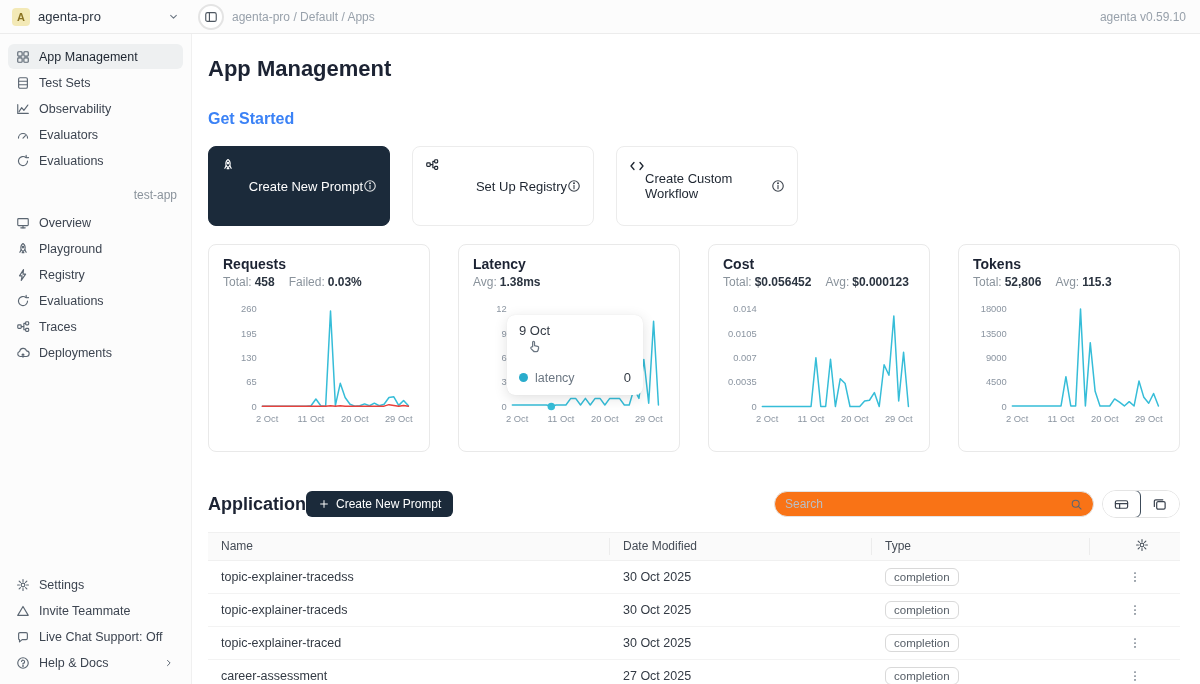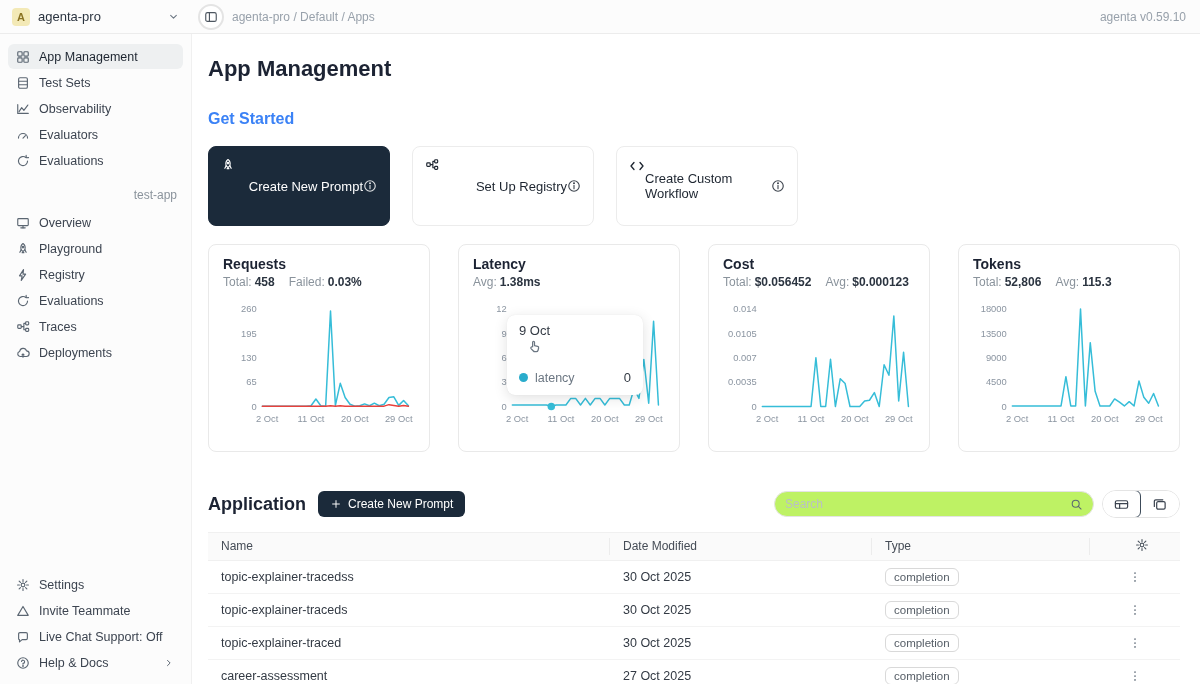"Application" .app-header { gap: 12px -> none }
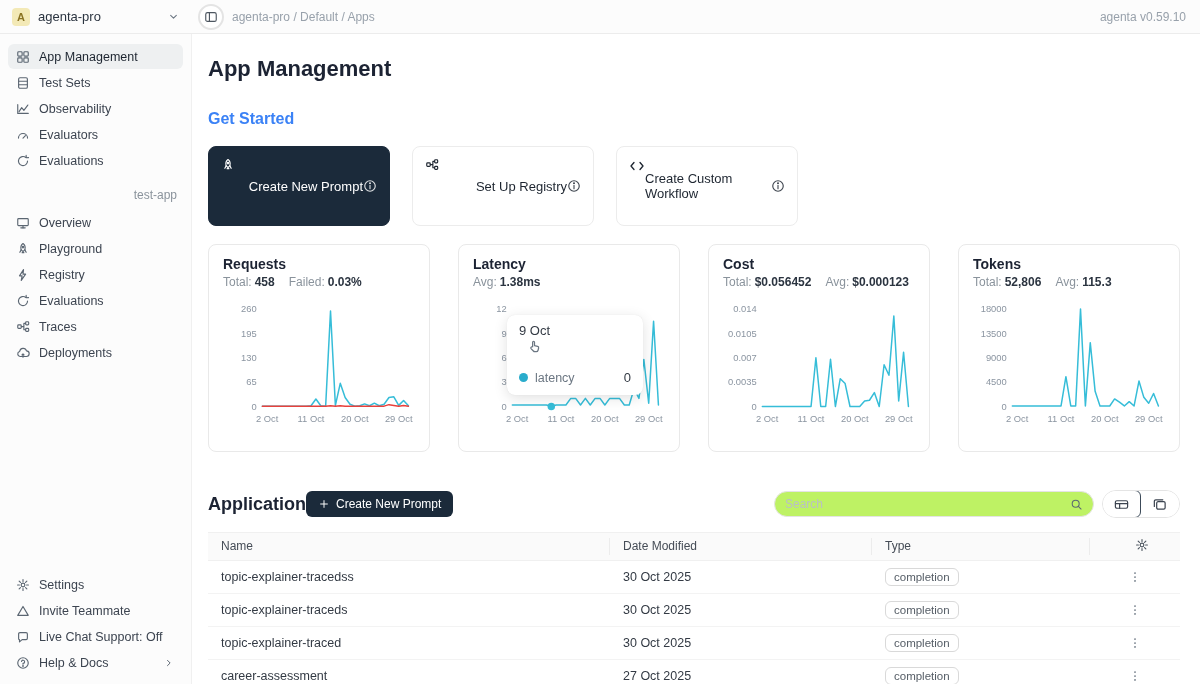"Search" .search-box { background: #bef264 -> #f97316 }
